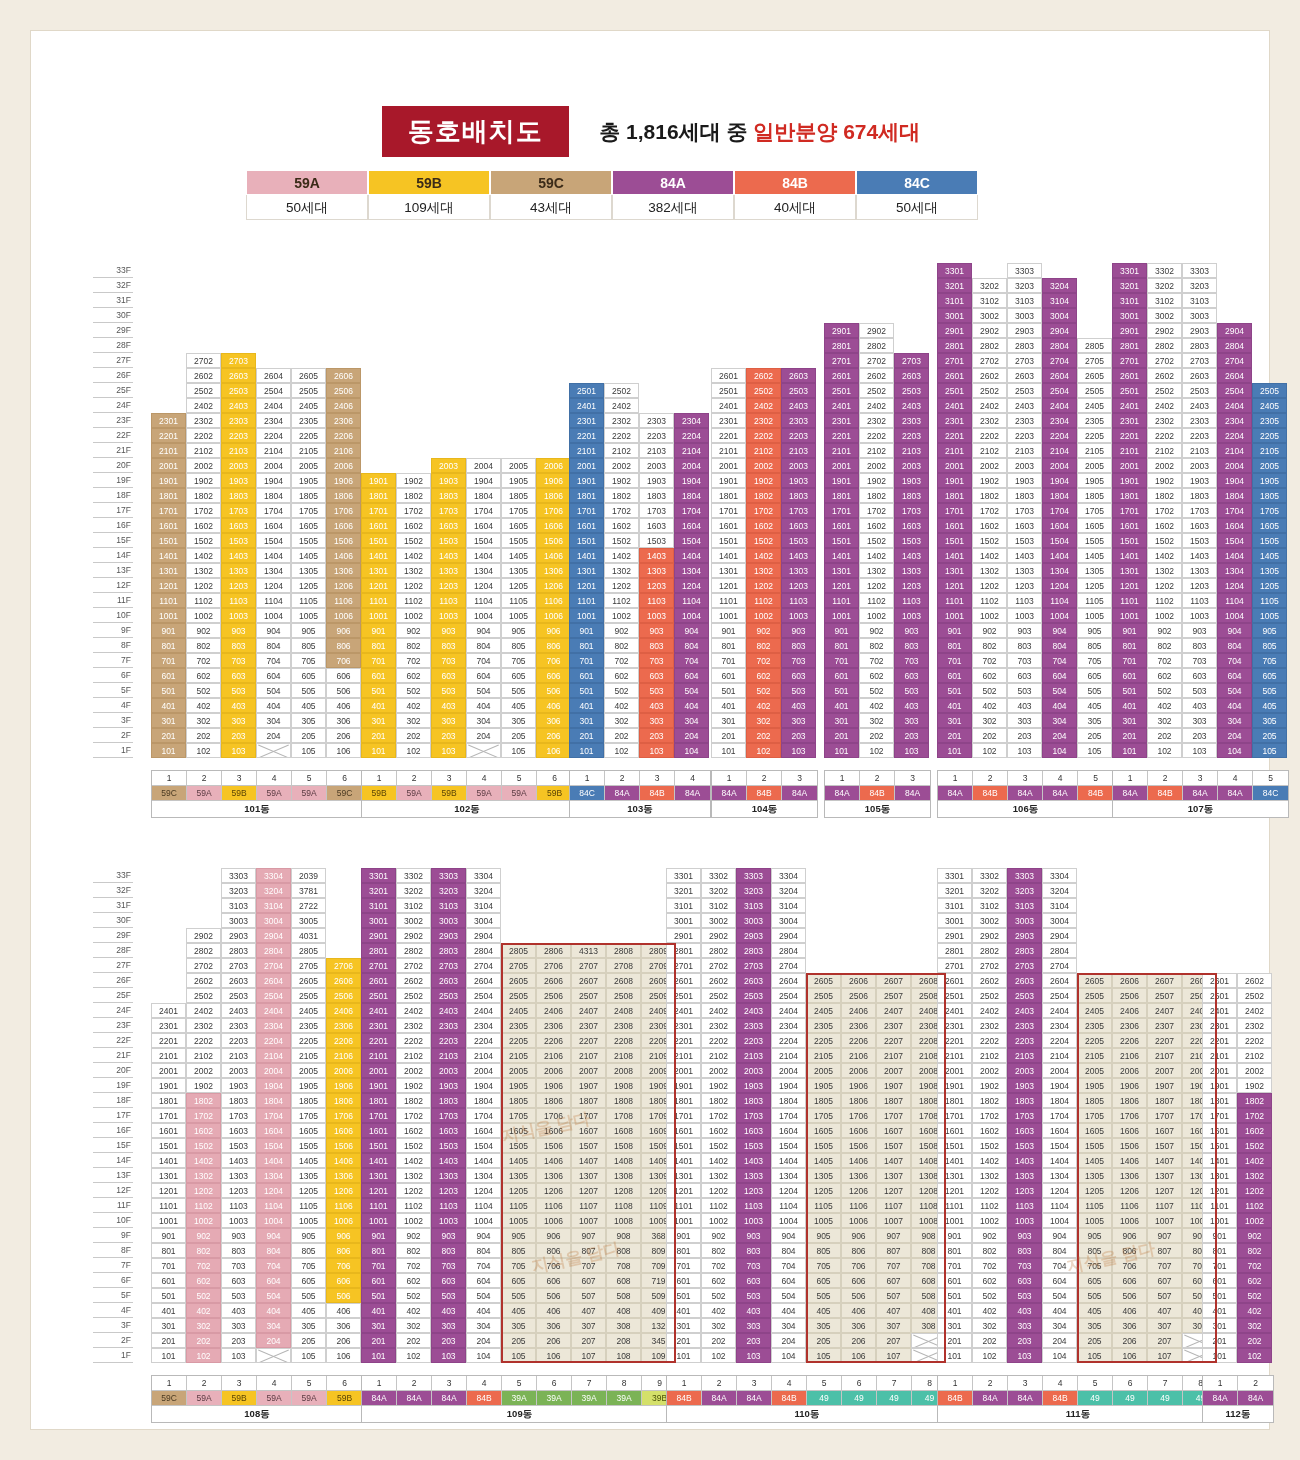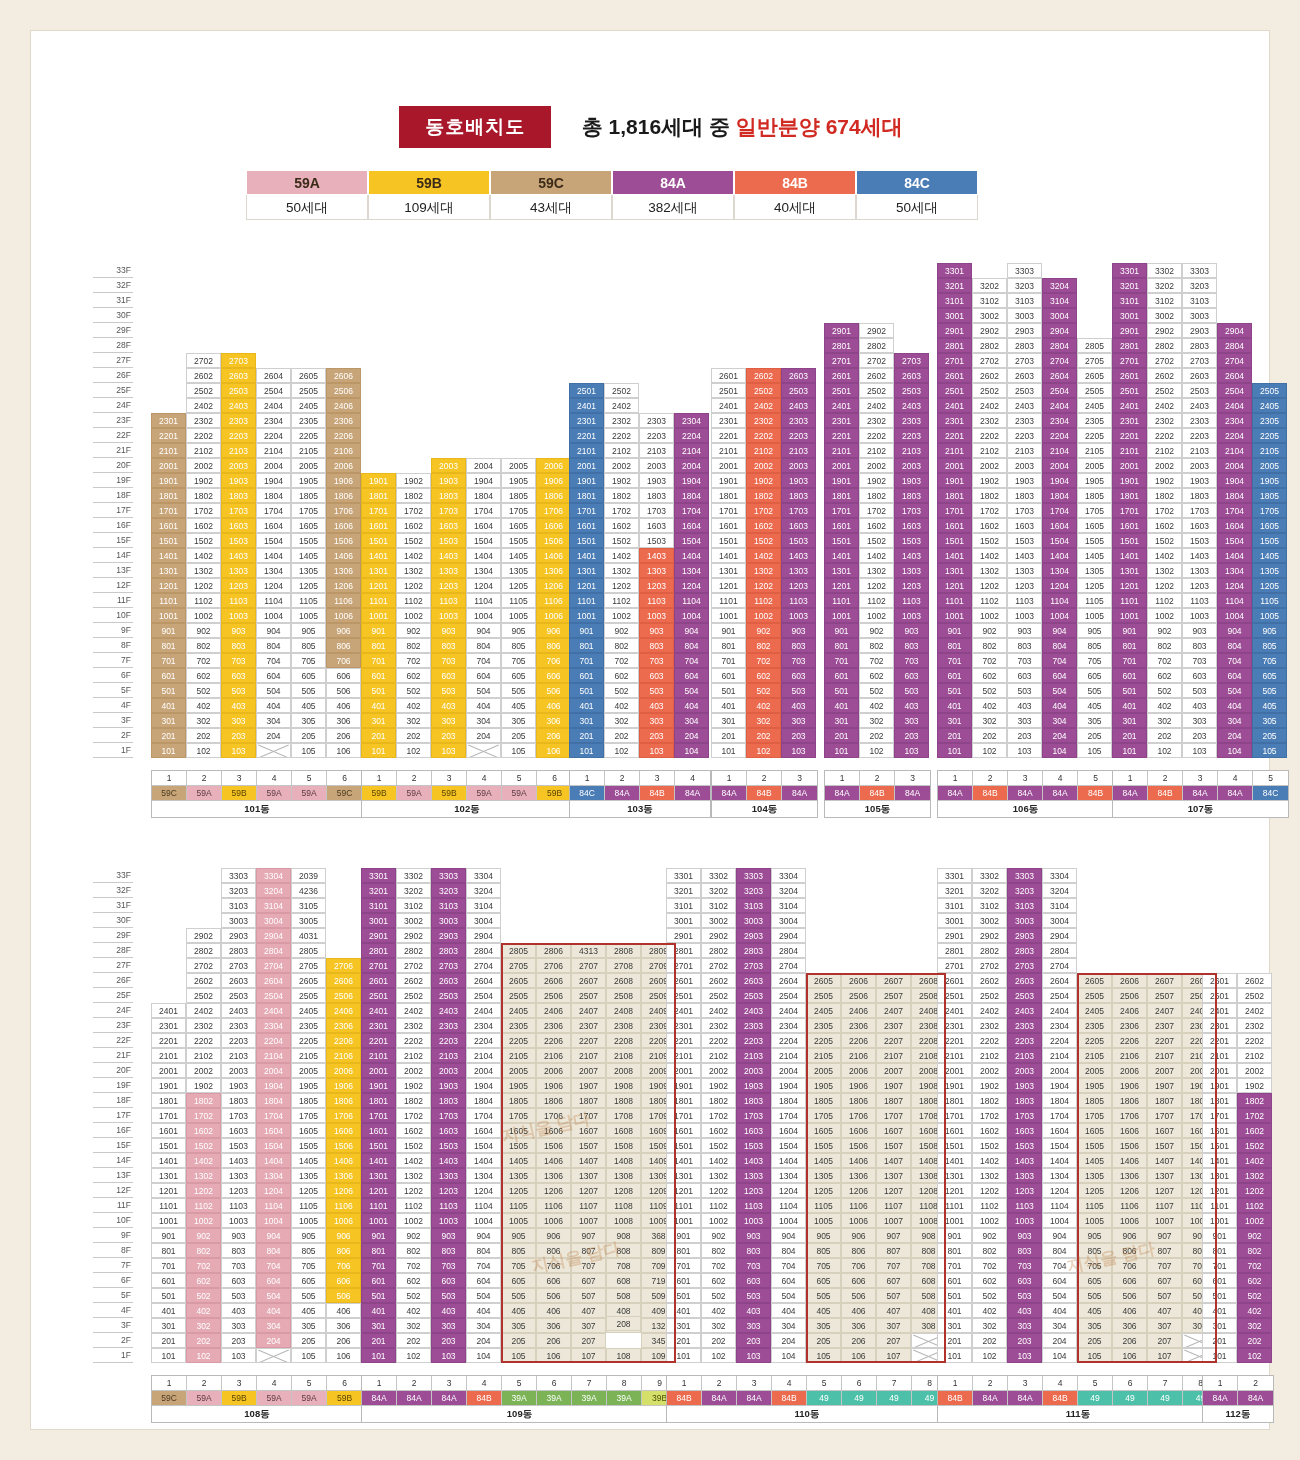"동호배치도" .hdr-badge { font-size: 19px -> 26px }
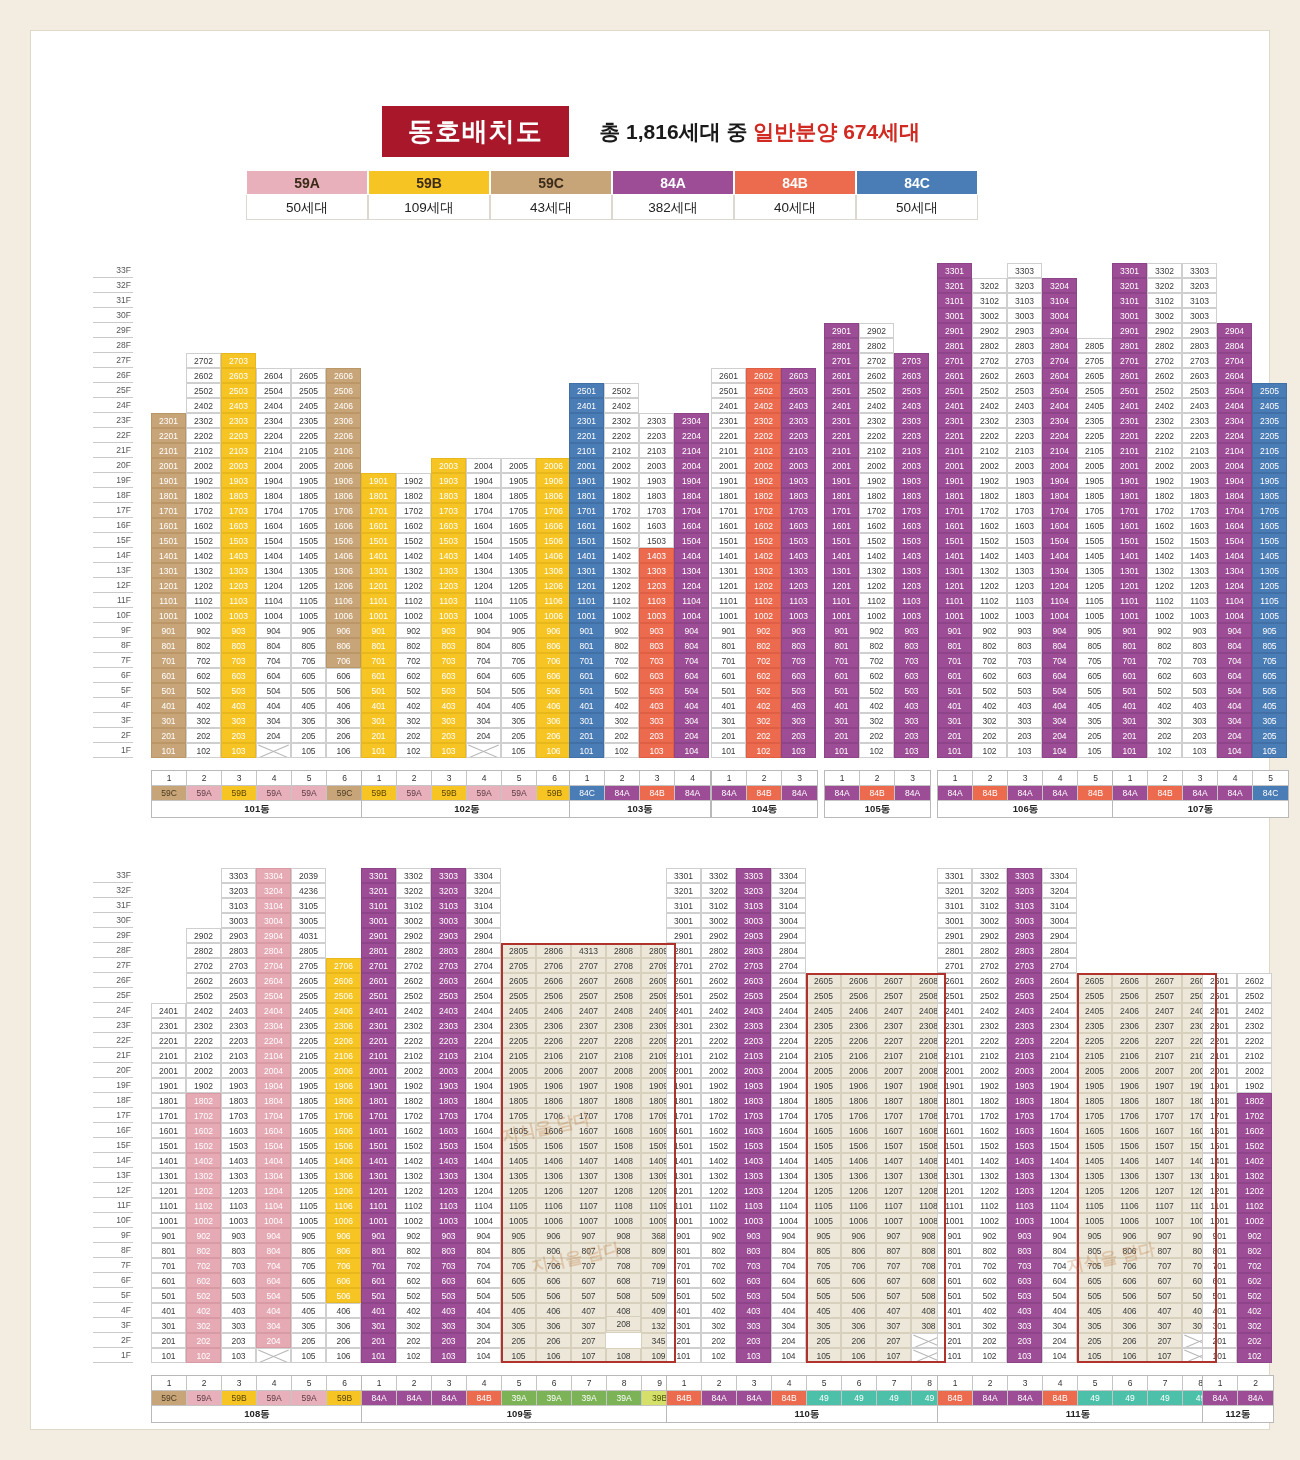"4236" div.cell { text: 4236 -> 3781 }
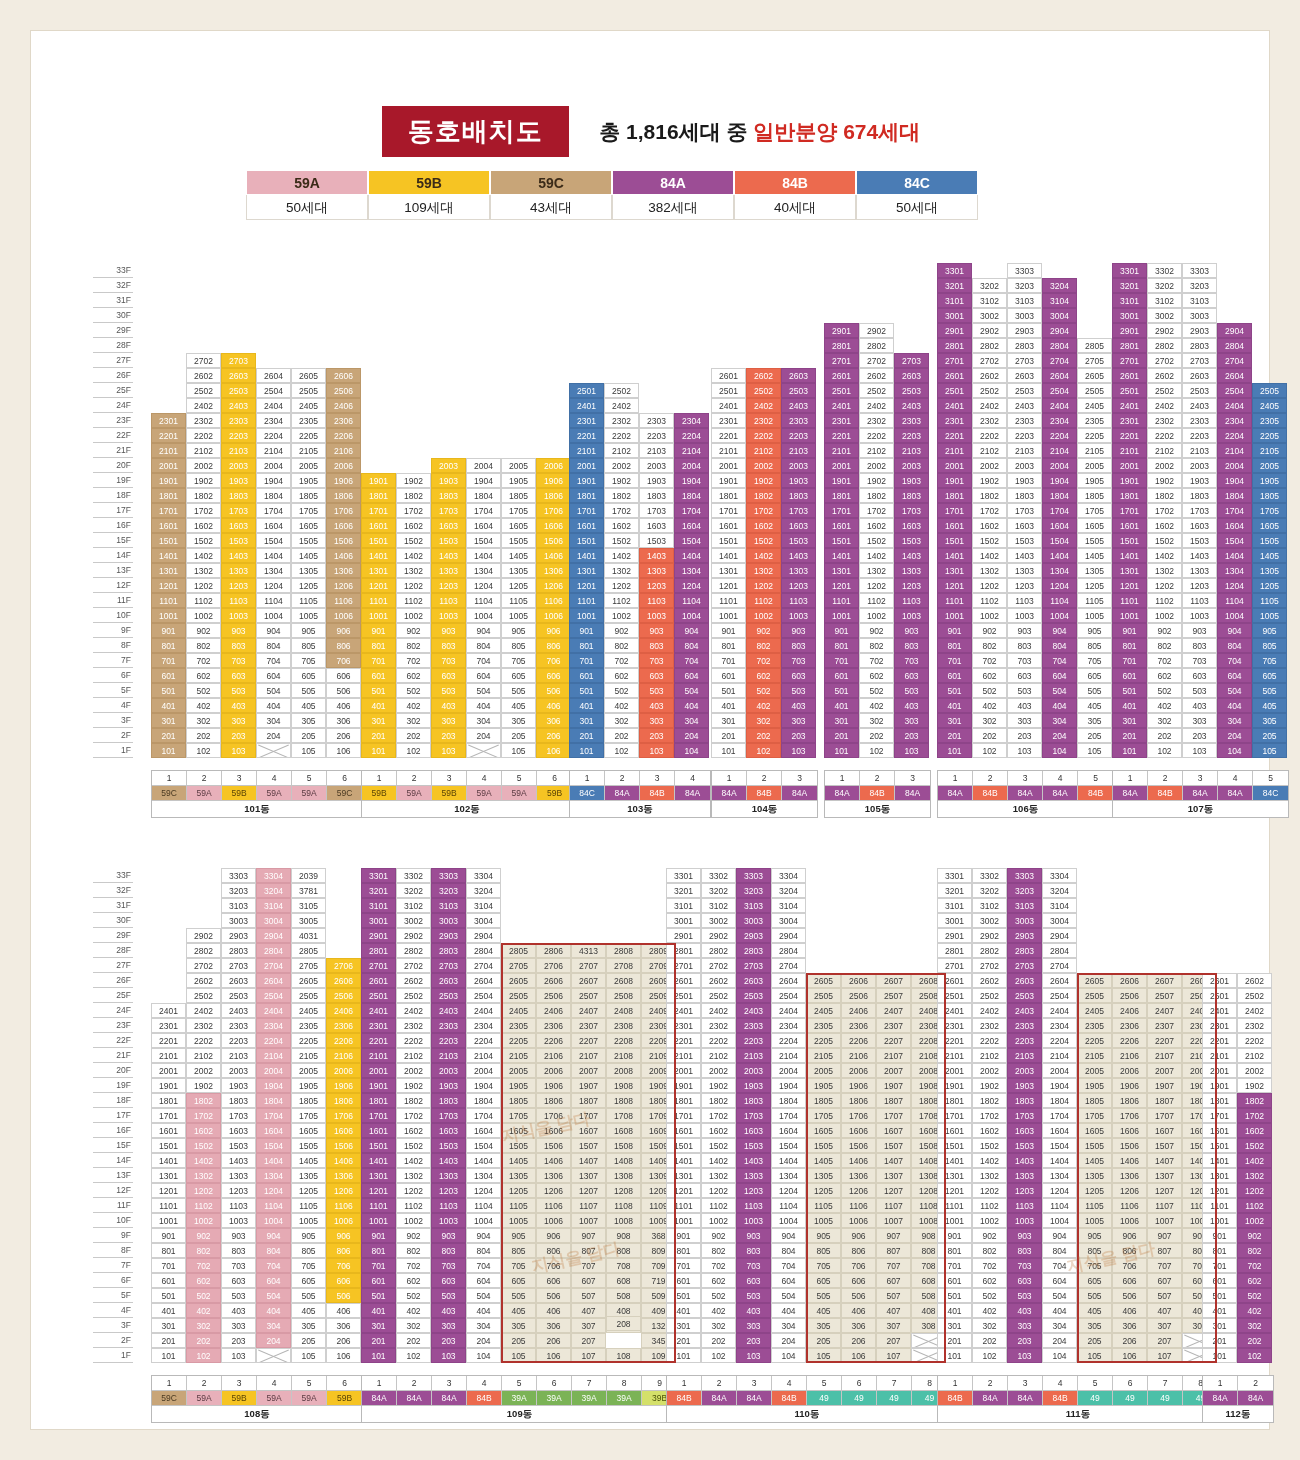"3105" div.cell { text: 3105 -> 2722 }
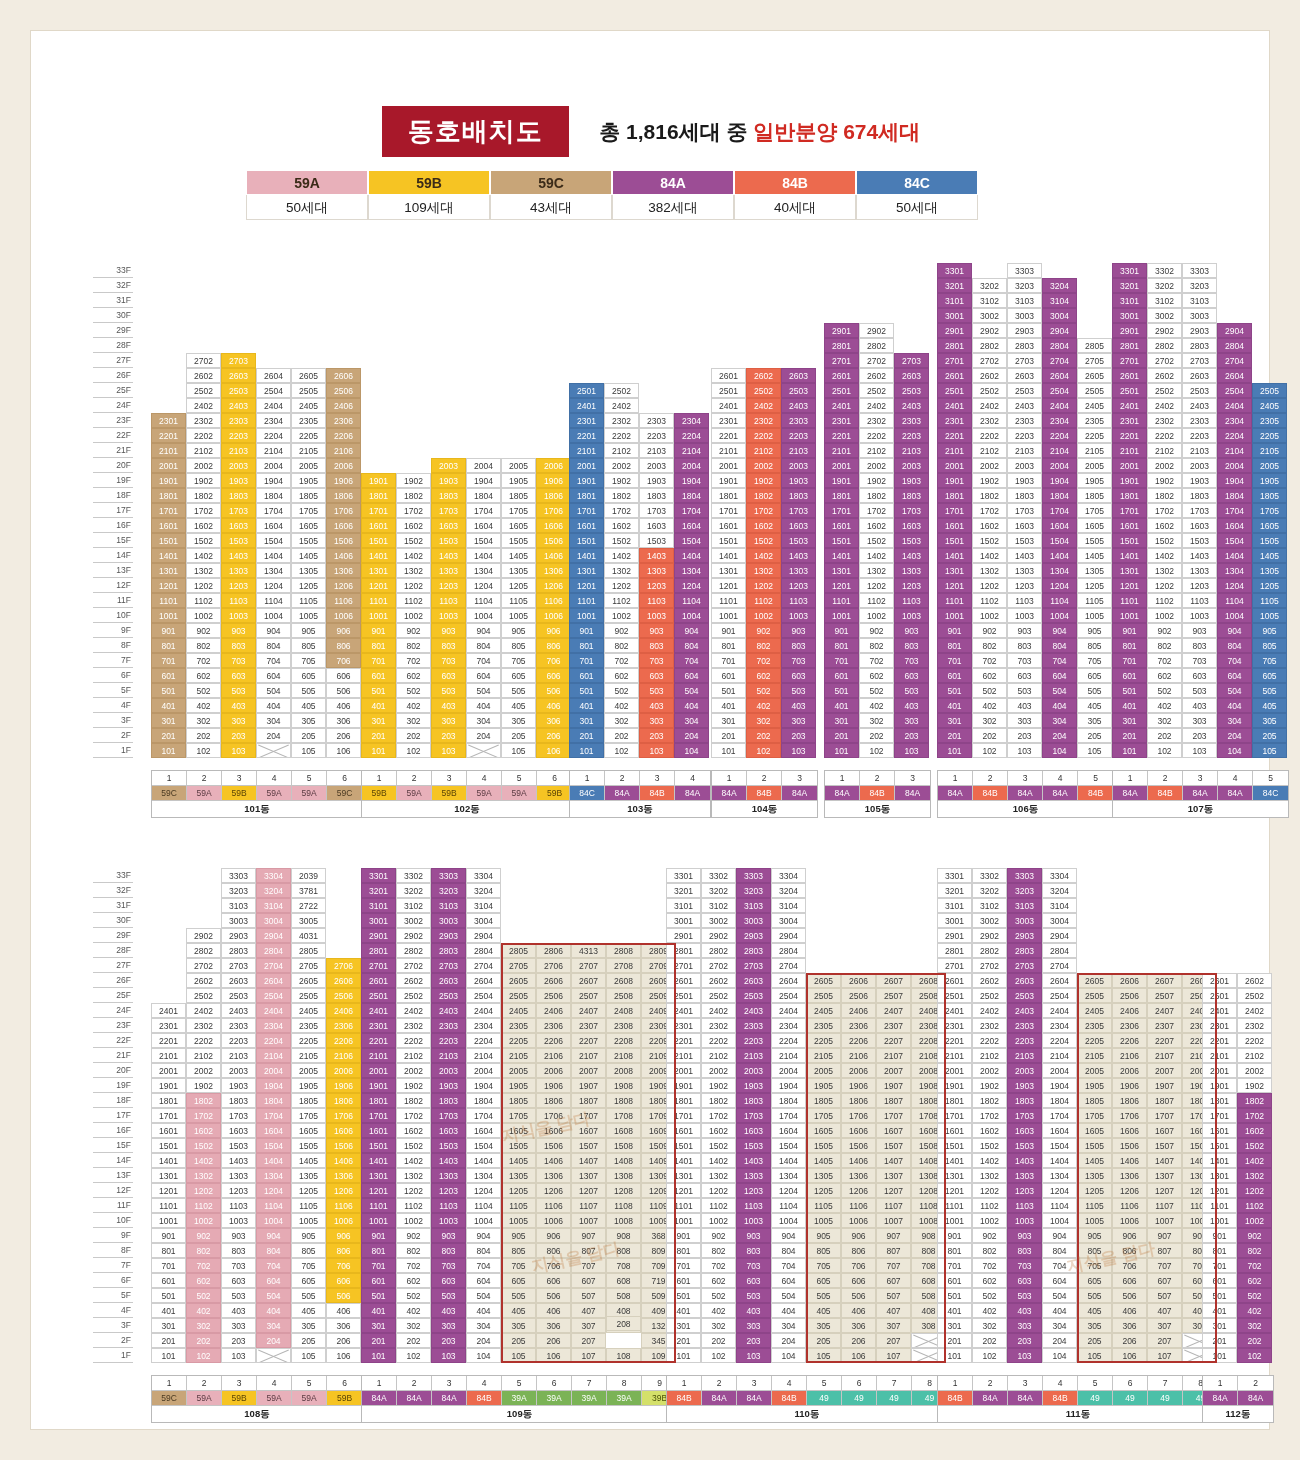"208" div.cell { top: 448px -> 465px }
